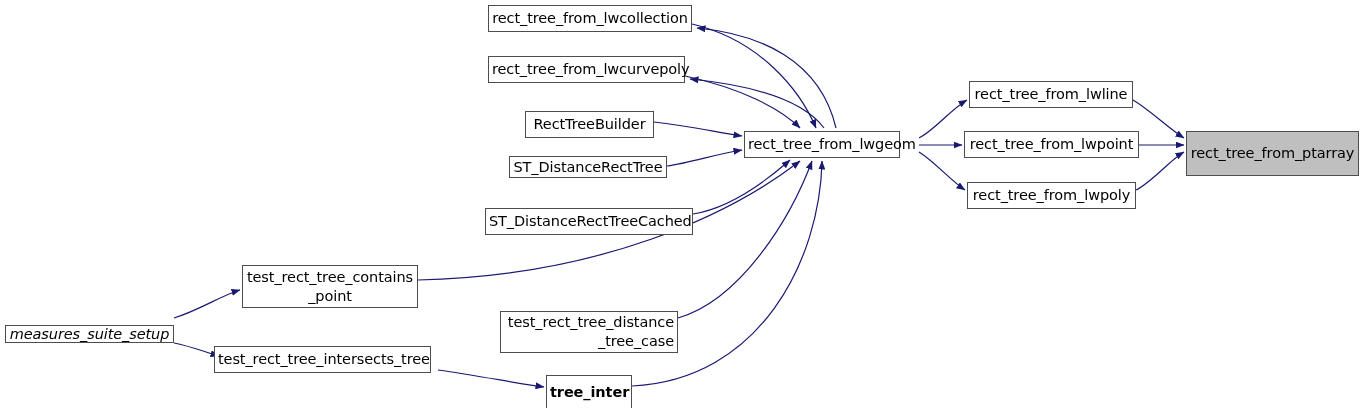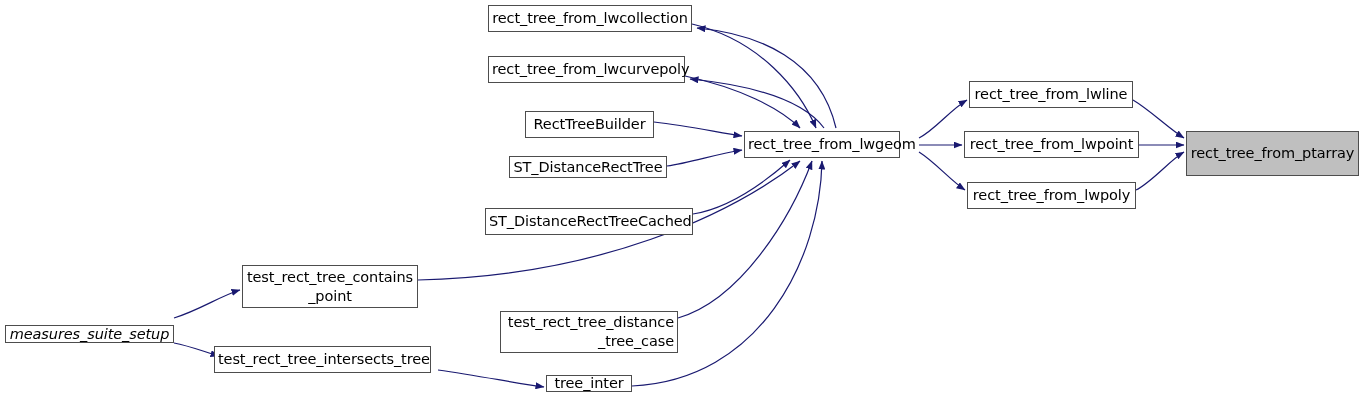"tree_inter" div.node { font-weight: none -> bold; height: 17px -> 34px }
